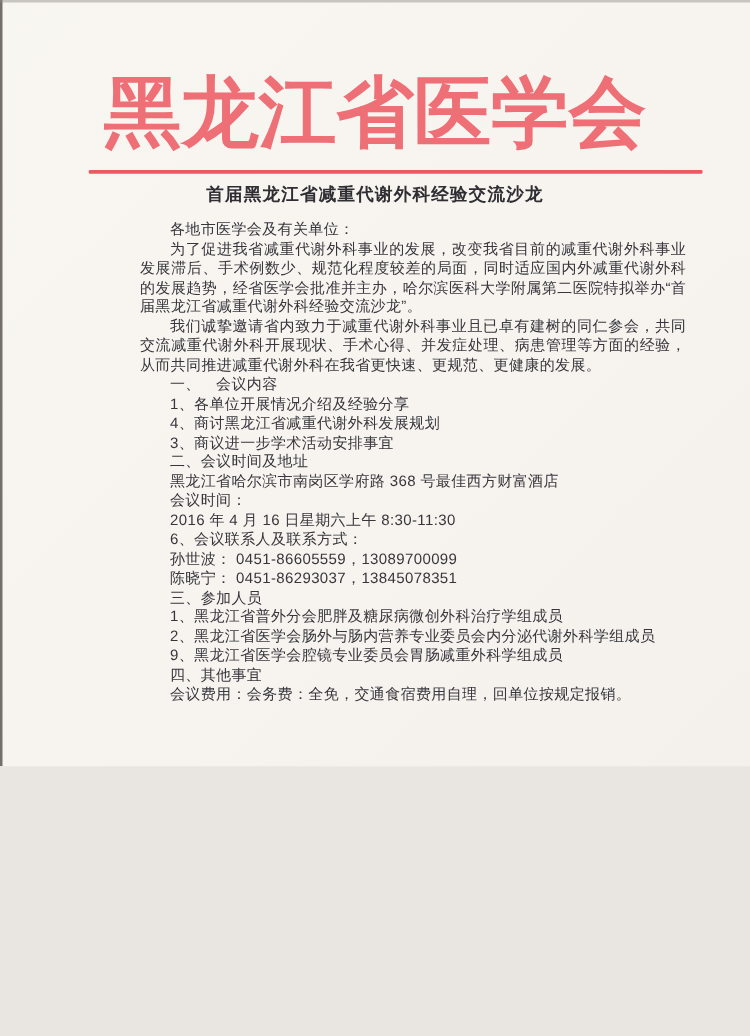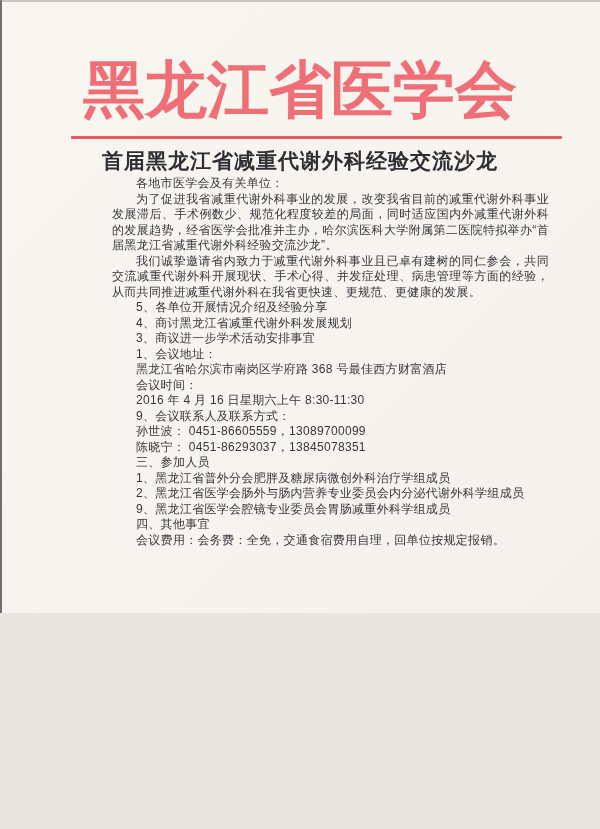"首届黑龙江省减重代谢外科经验交流沙龙" .doc-subtitle { font-size: 21px -> 14px }
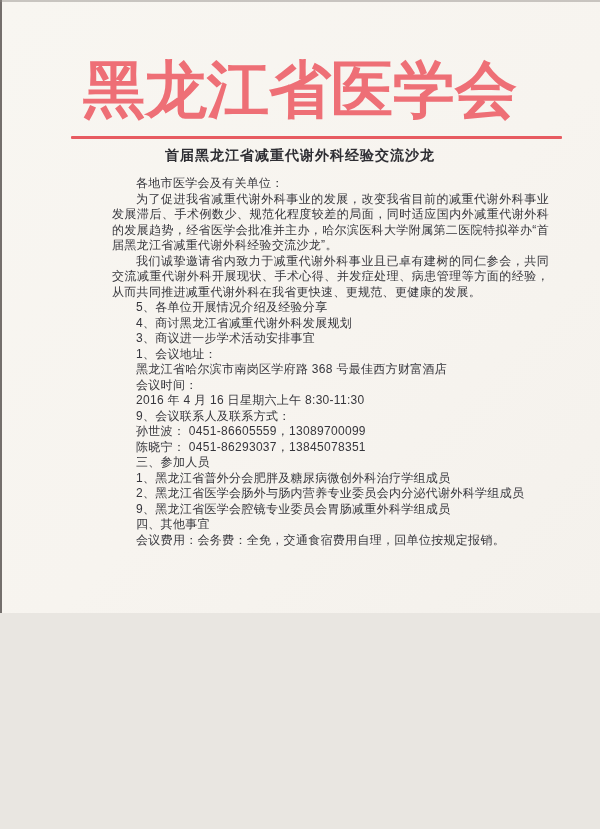"一、 会议内容" div.line { html: none -> <div>一、 会议内容</div> }
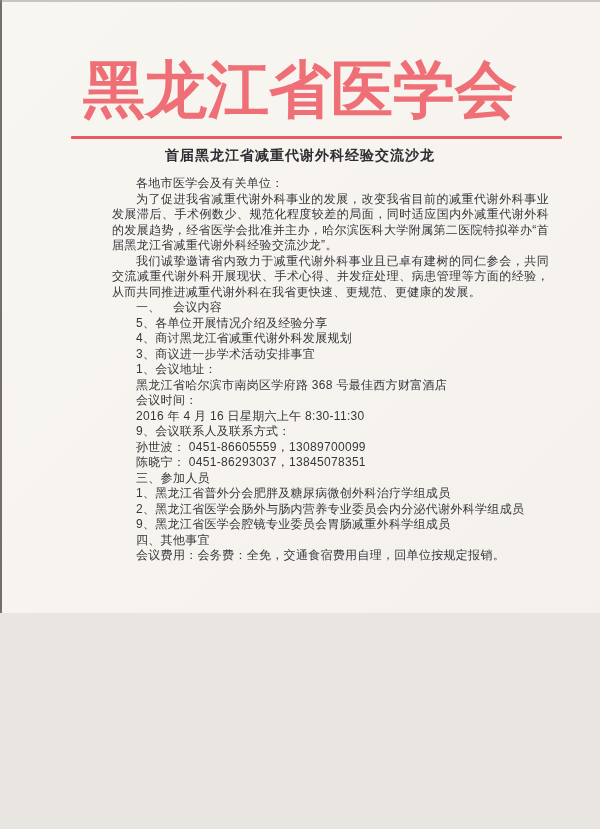"5、各单位开展情况介绍及经验分享" div.line { text: 5 -> 1 }
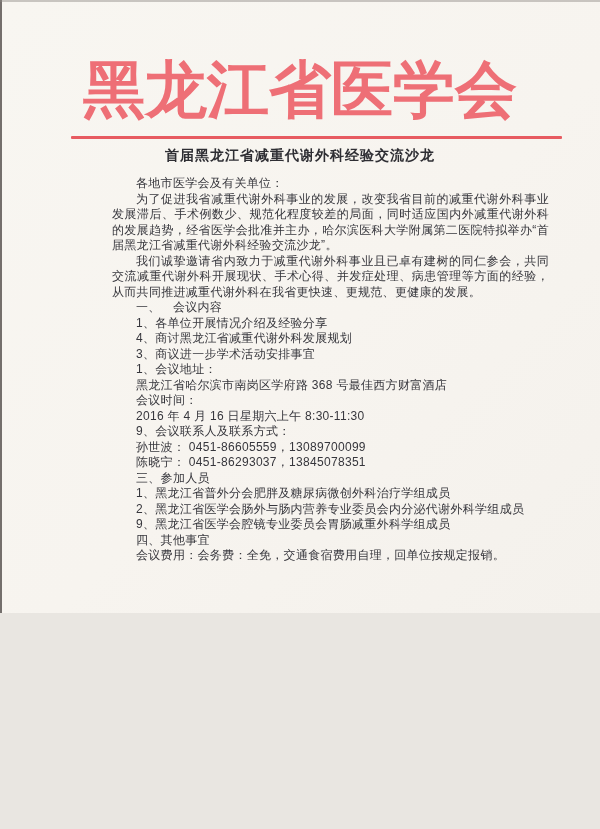"二、会议时间及地址" div.line { html: none -> <div>二、会议时间及地址</div> }
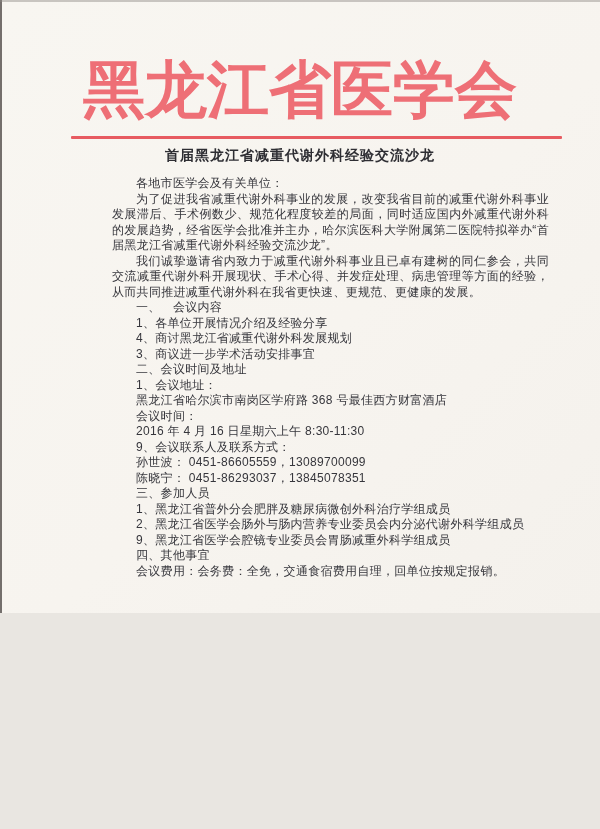"1、会议地址：" div.line { html: <div>1、会议地址：</div> -> none }
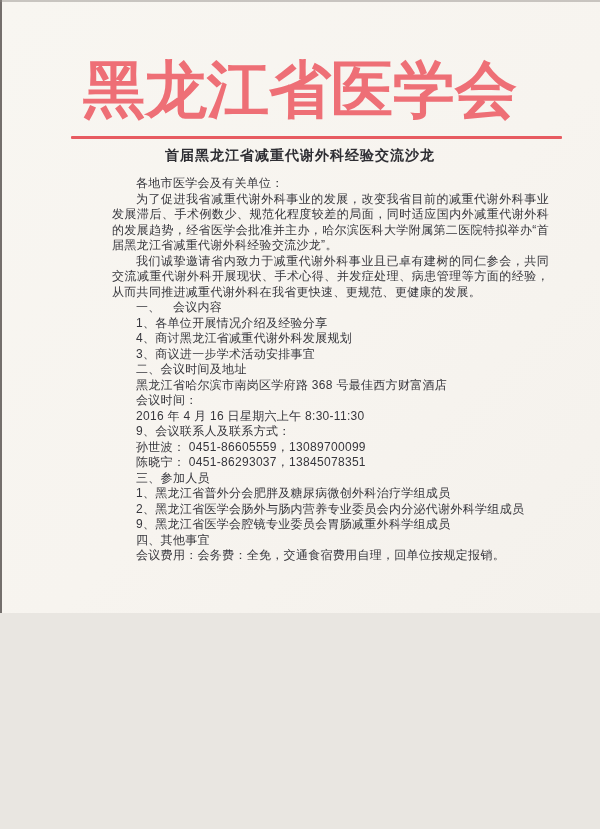"9、会议联系人及联系方式：" div.line { text: 9 -> 6 }
